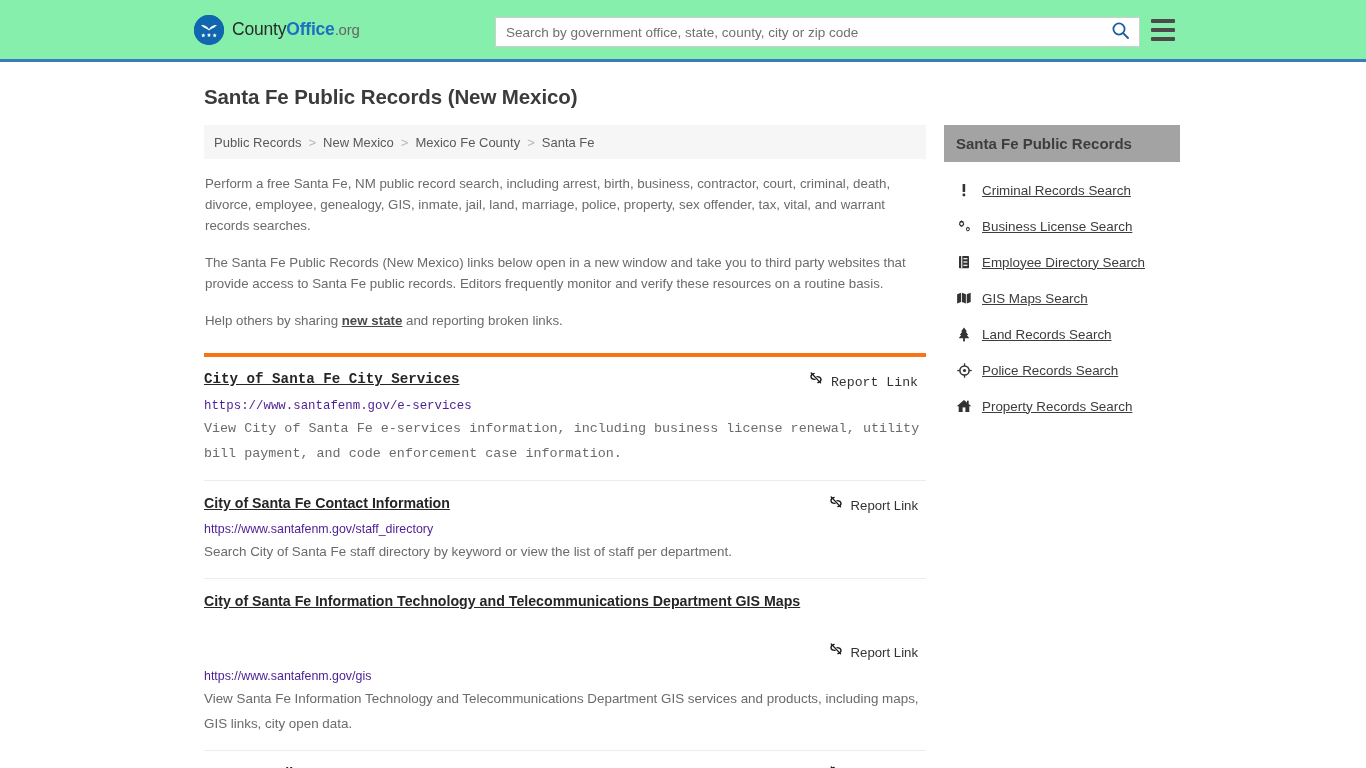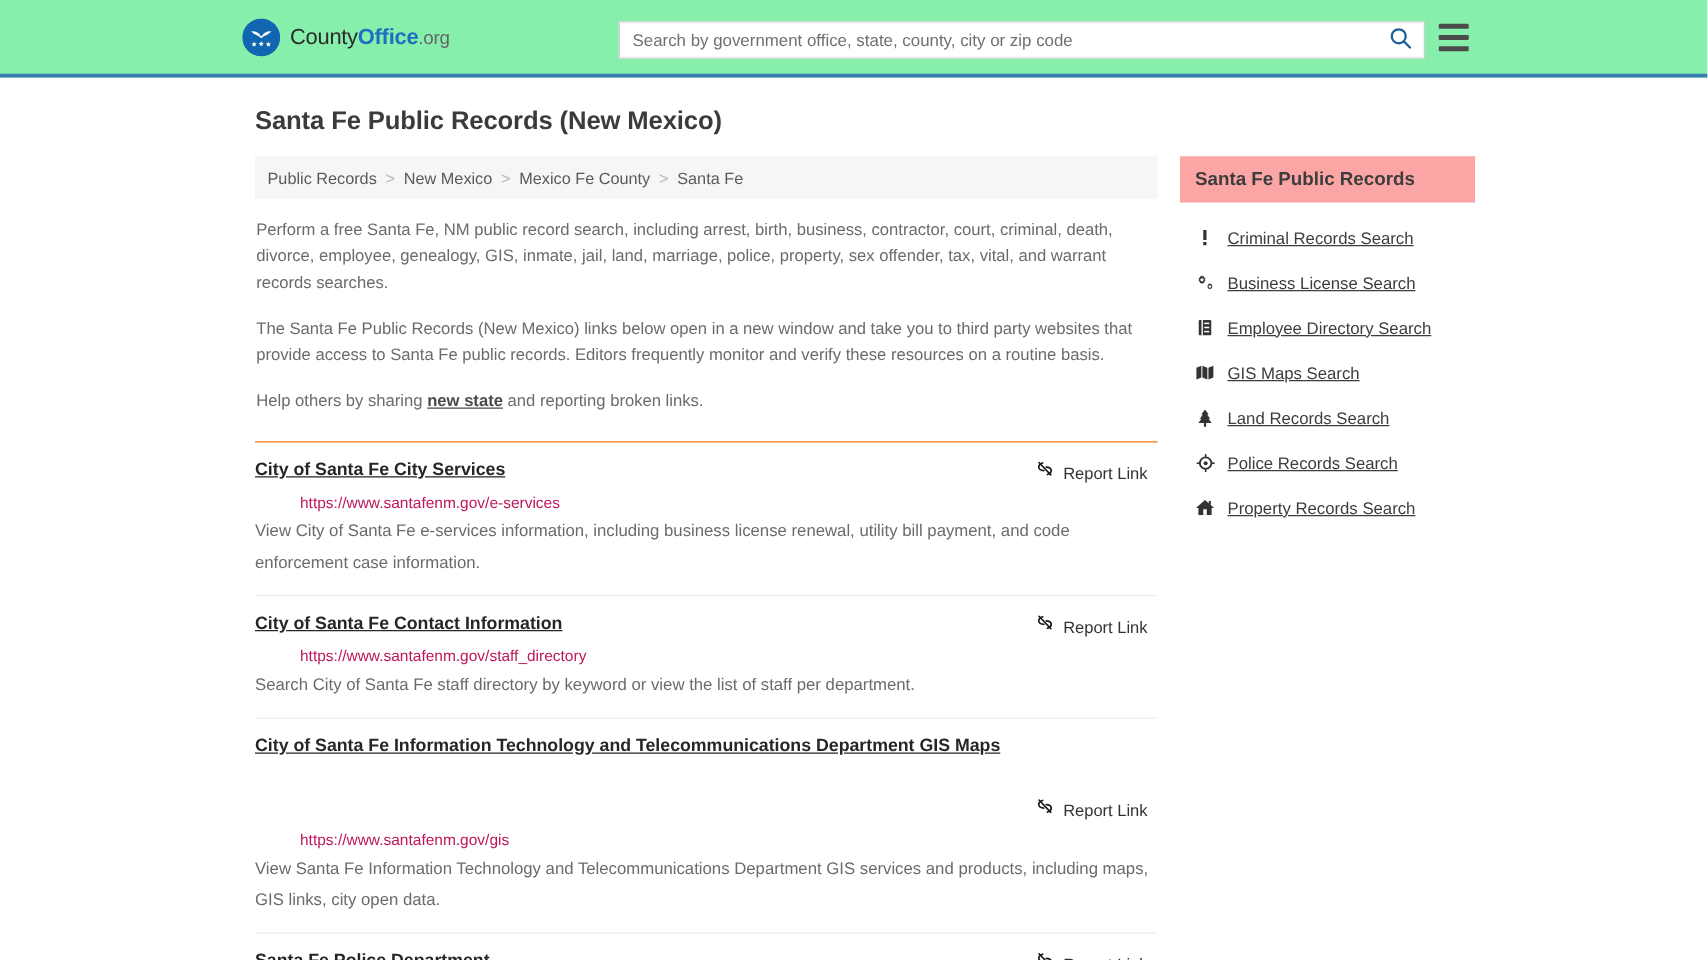"Santa Fe Public Records" .side-header { background: #fca5a5 -> #a3a3a3 }
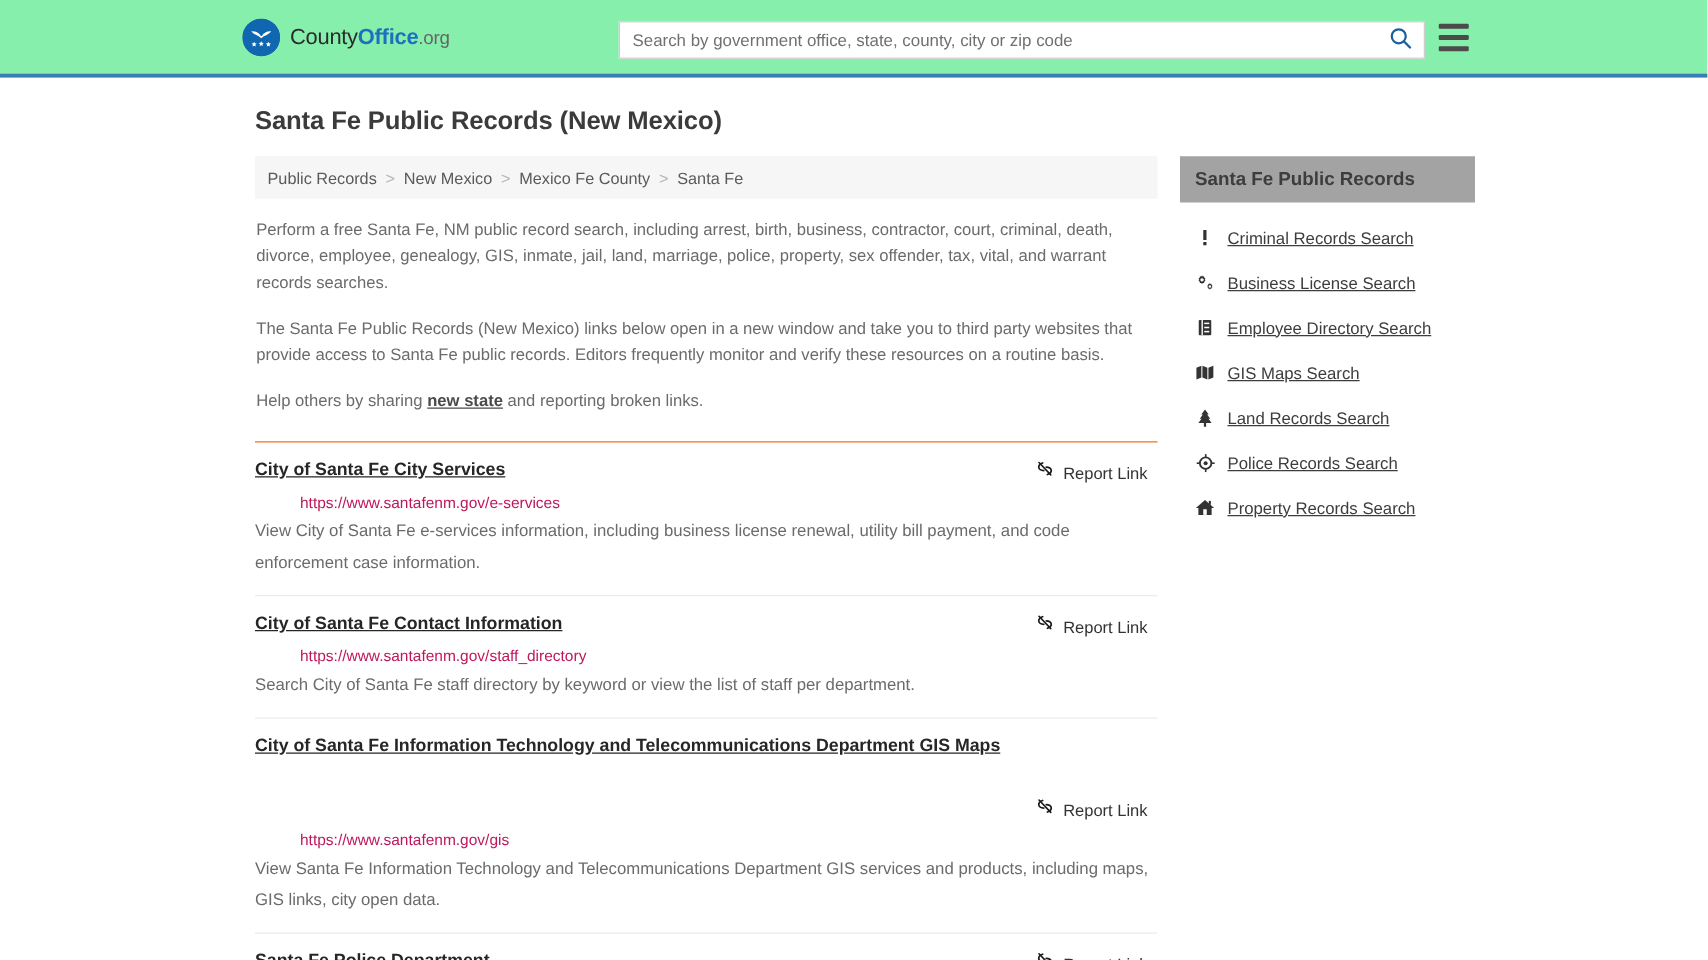"City of Santa Fe City" .result:first-child { border-top: 1px solid #f97316 -> 4px solid #f97316; font-family: none -> Liberation Mono, monospace }
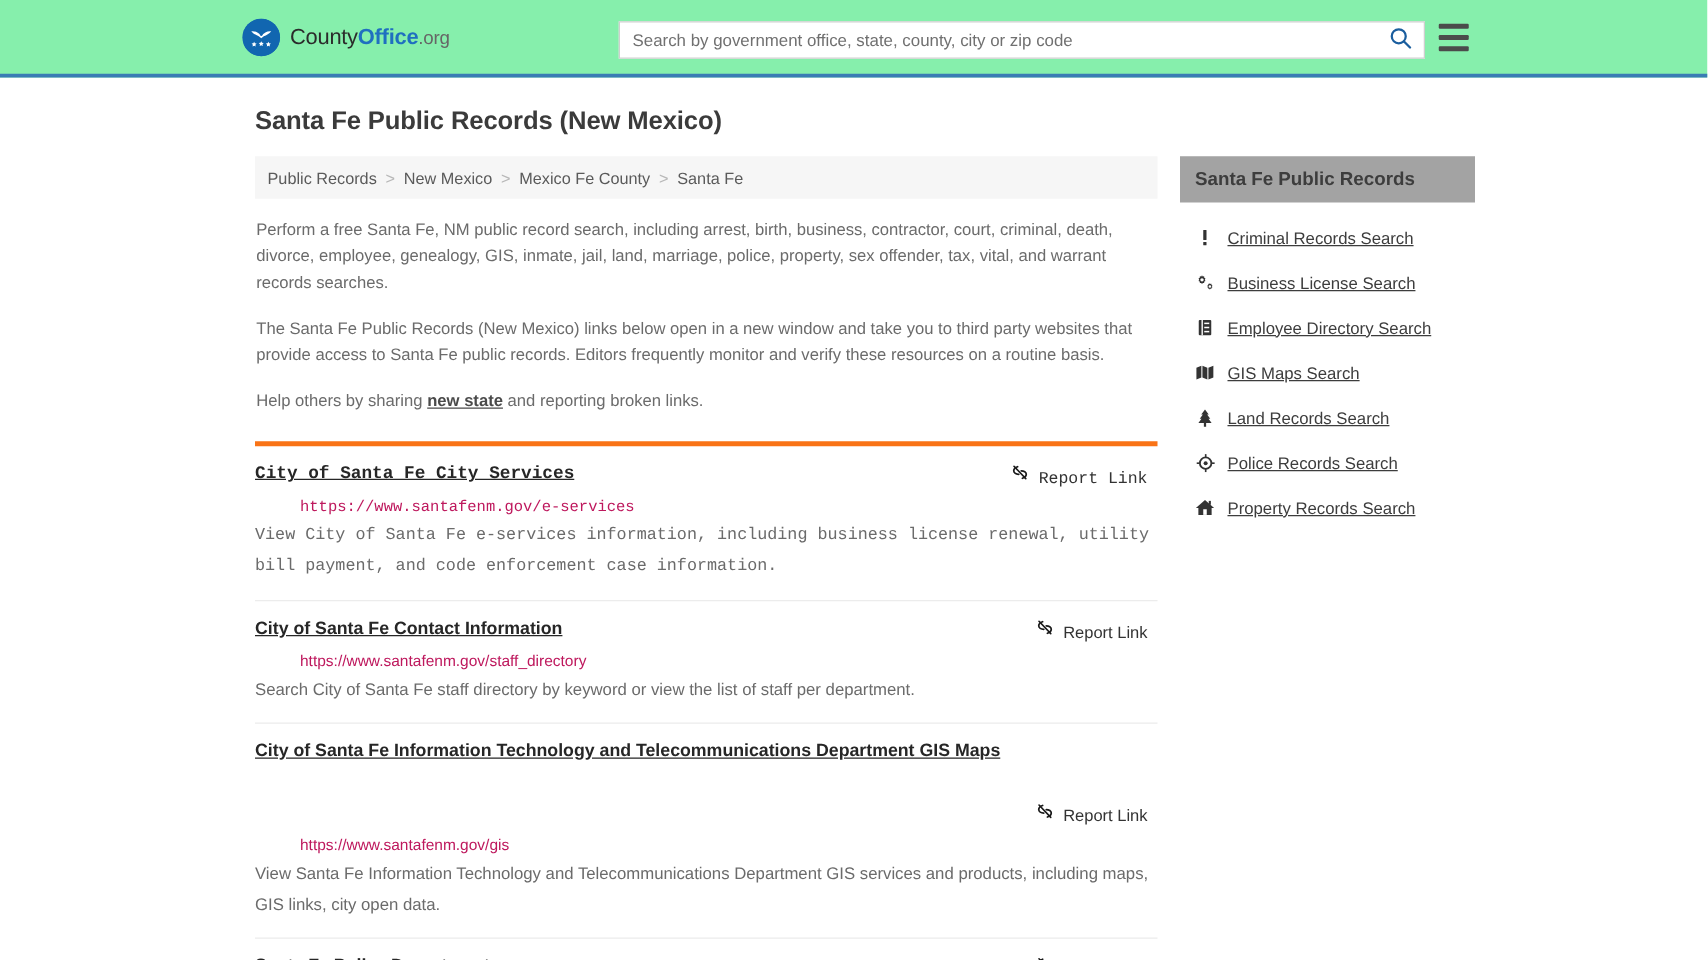"https://www.santafenm.gov/e-services" .result-url { color: #be185d -> #4c1d95; margin-left: 36px -> none }
